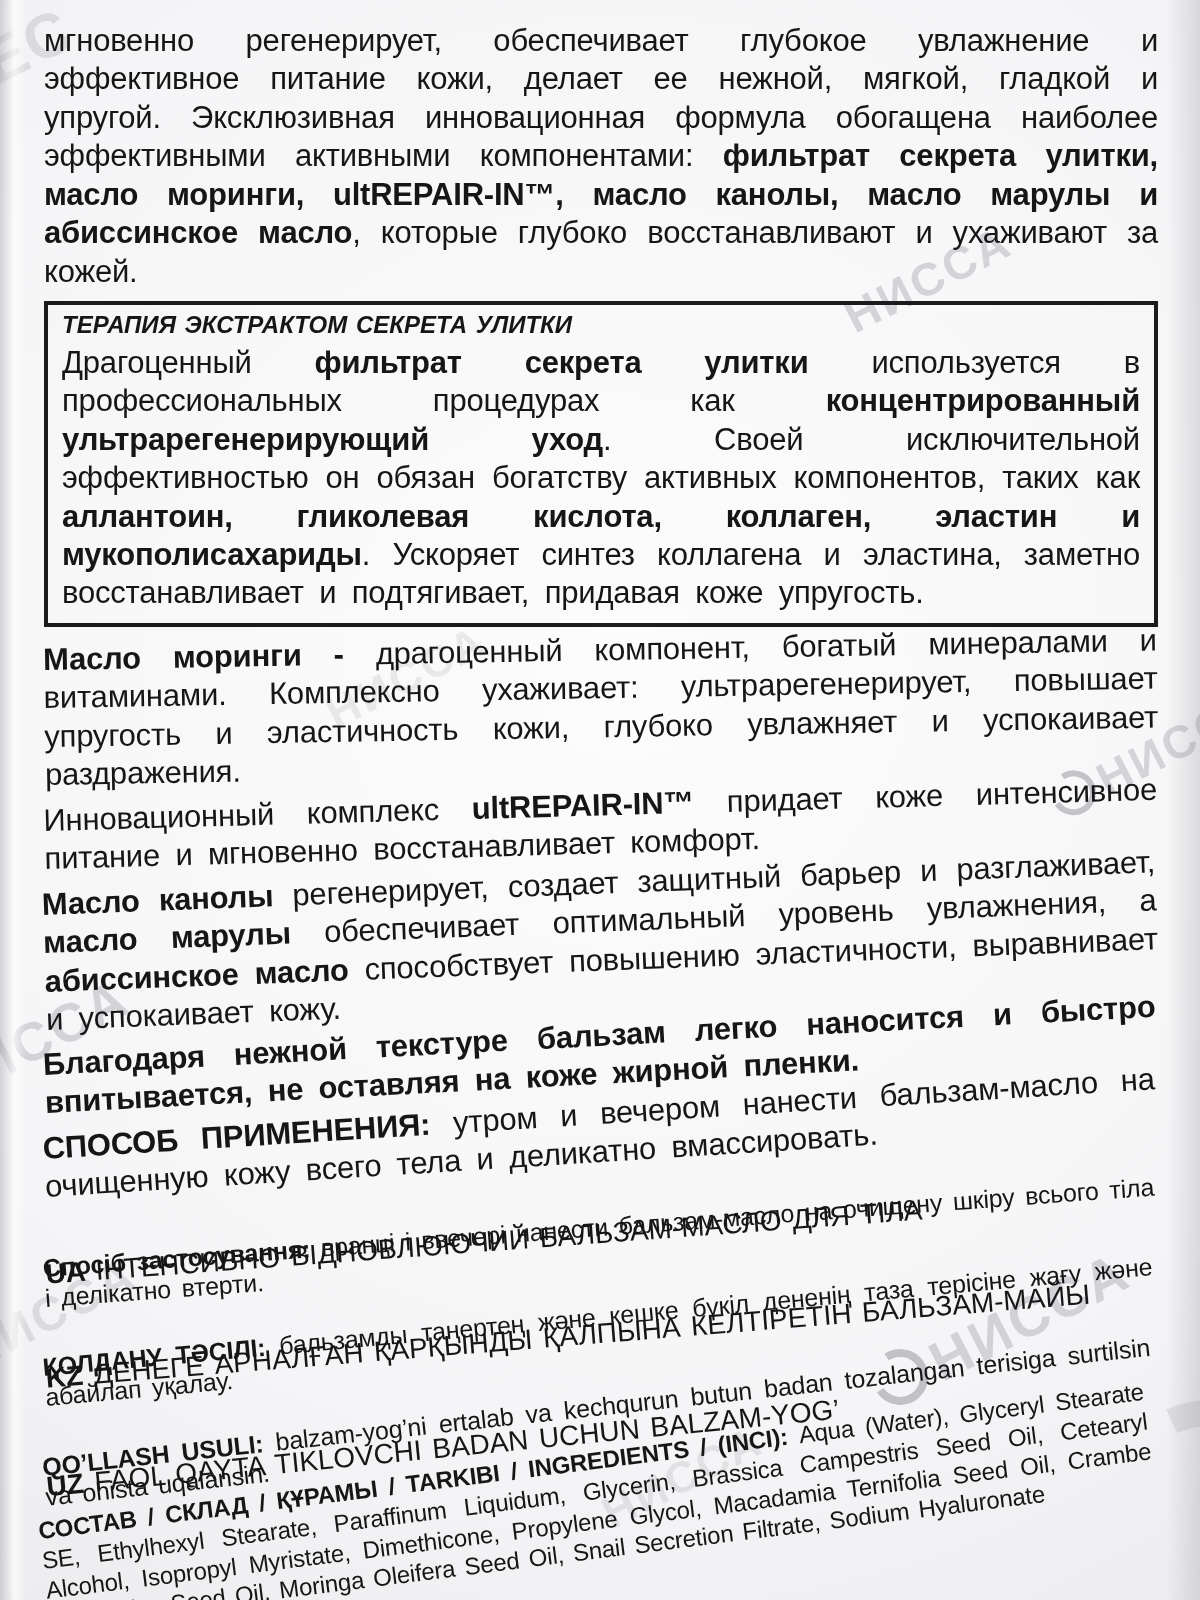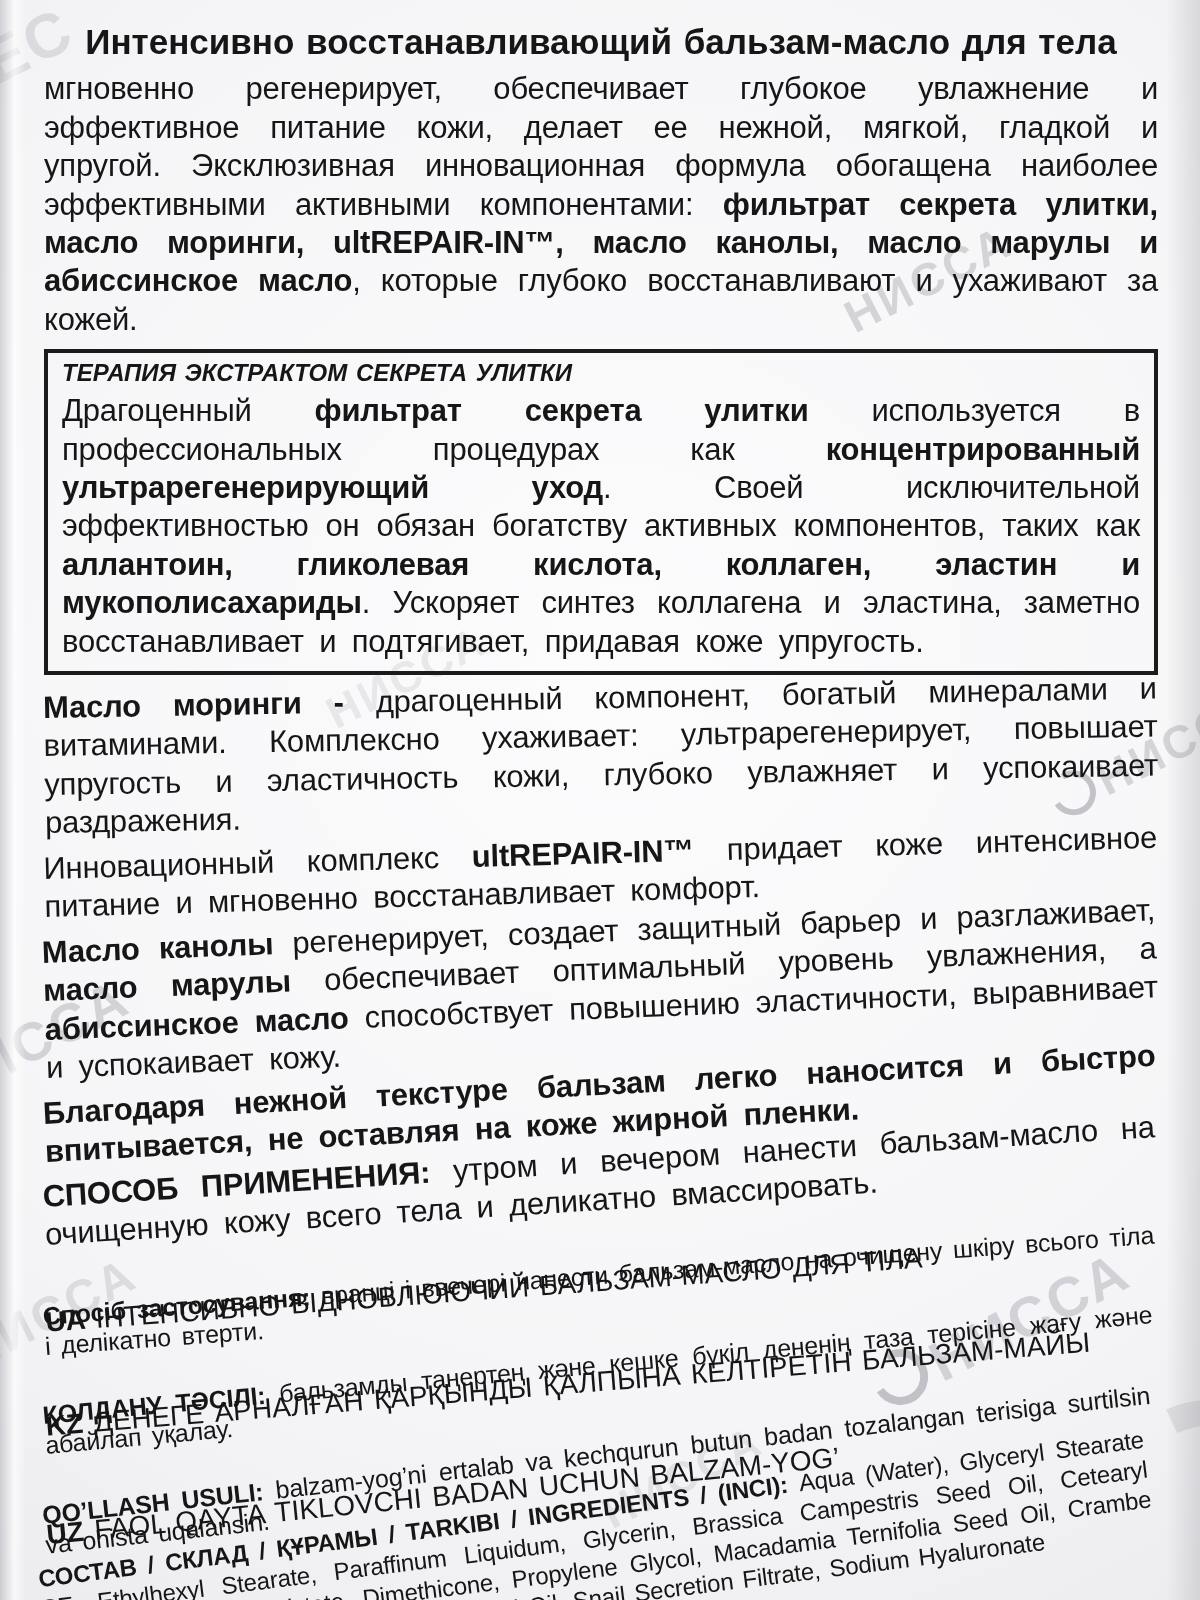"Интенсивно восстанавливающий" p.headline { html: <p><span>Интенсивно восстанавливающий бальзам-масло для тела</span></p> -> none }
